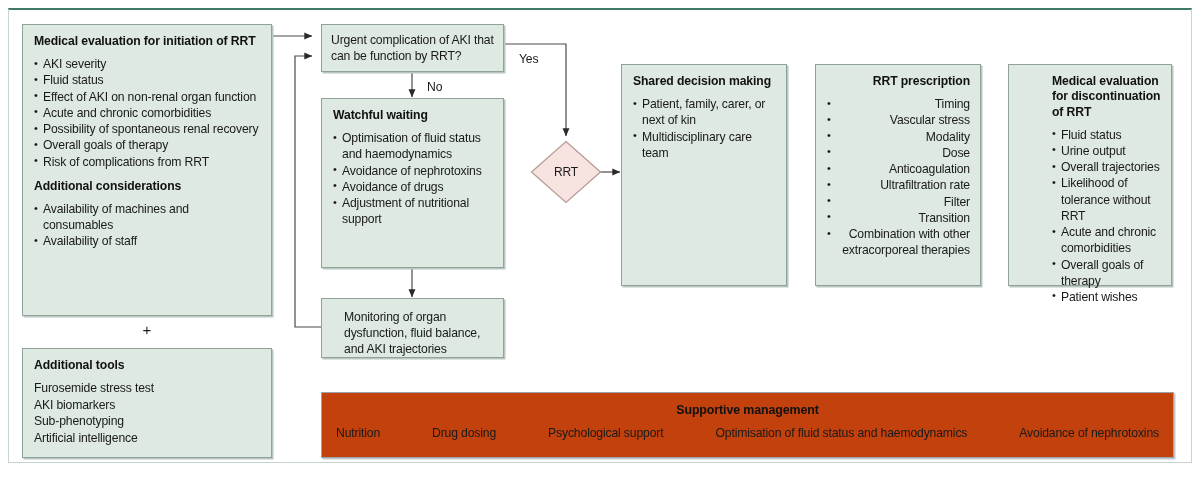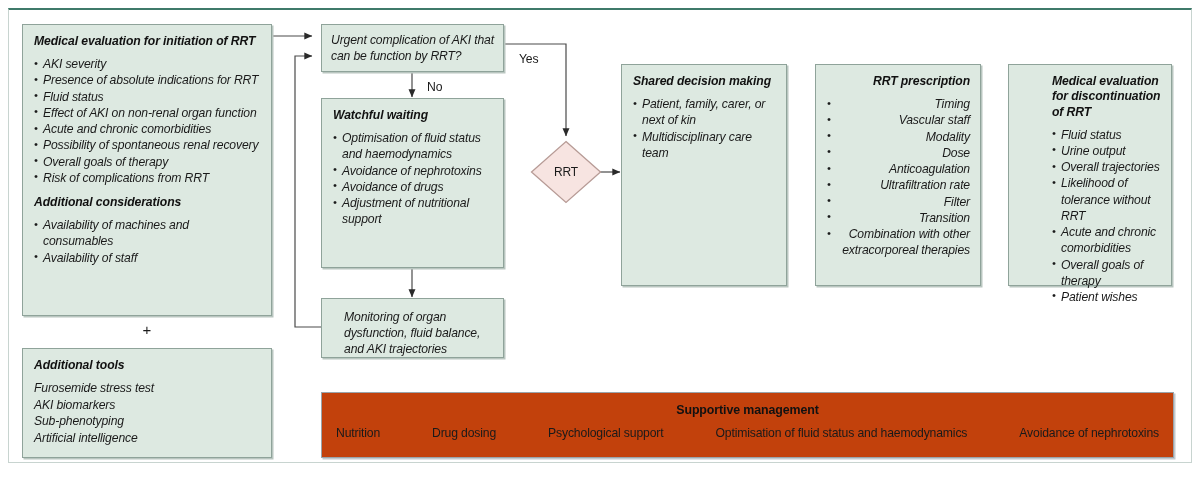"Medical evaluation for initiation of" .box-inner { font-style: italic -> none }
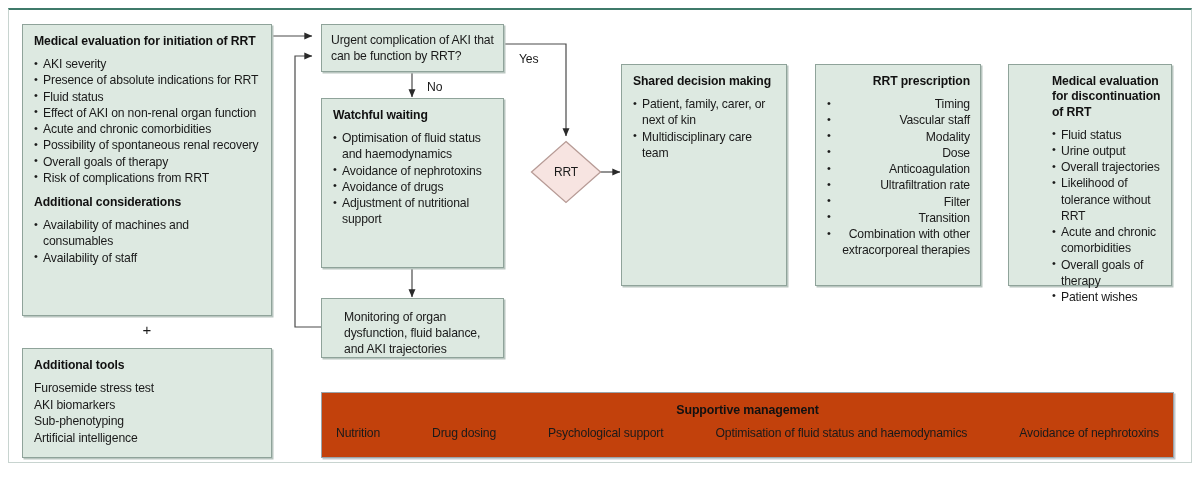"Presence of absolute indications for" li { html: <li>Presence of absolute indications for RRT</li> -> none }
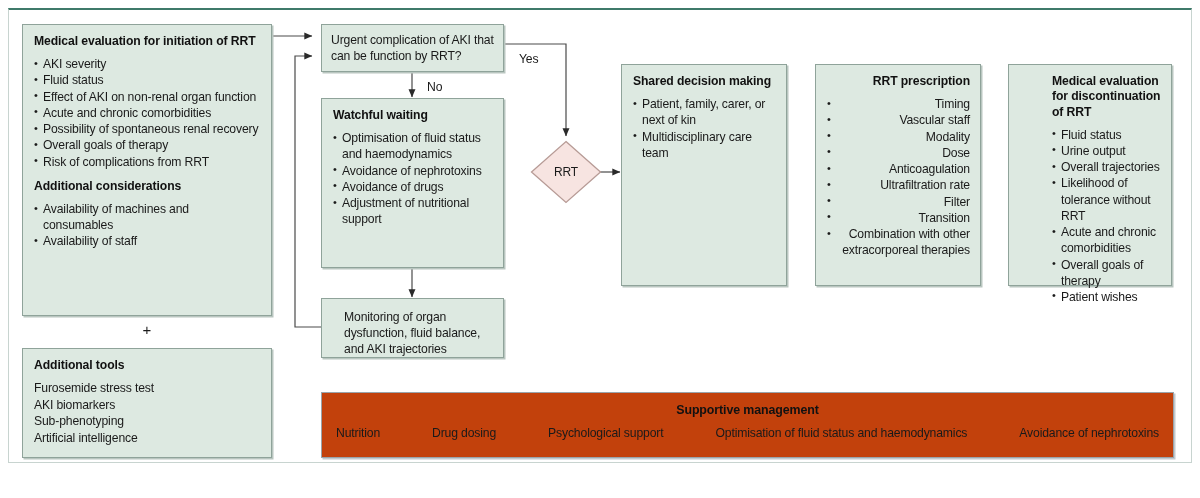"Vascular staff" li { text: staff -> stress }
